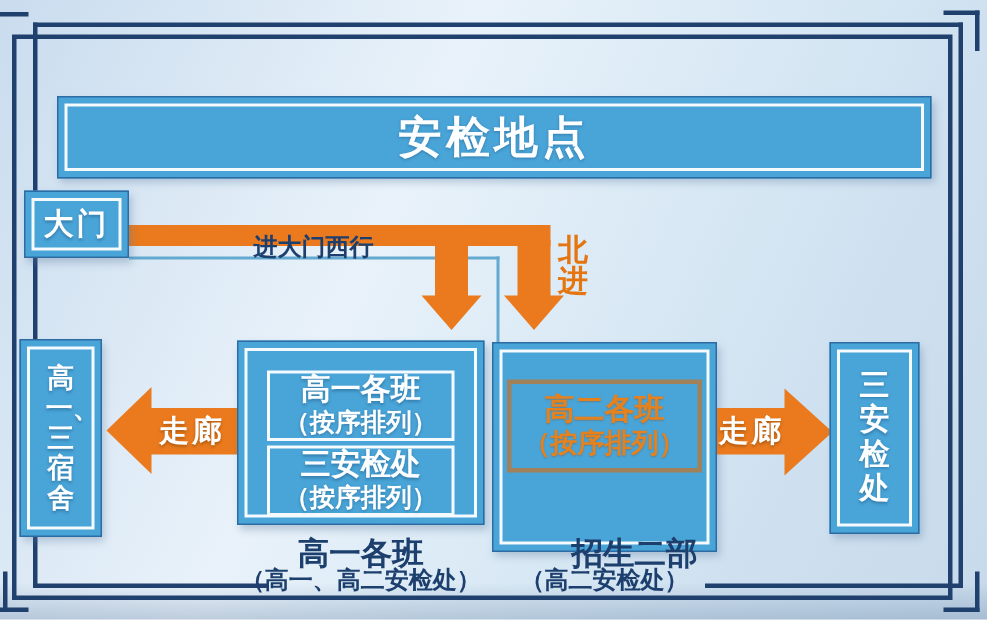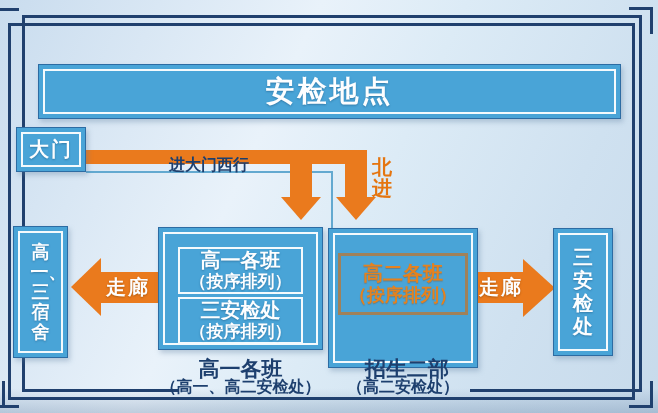"招生二部" div.lbl { left: 332px -> 348px }
